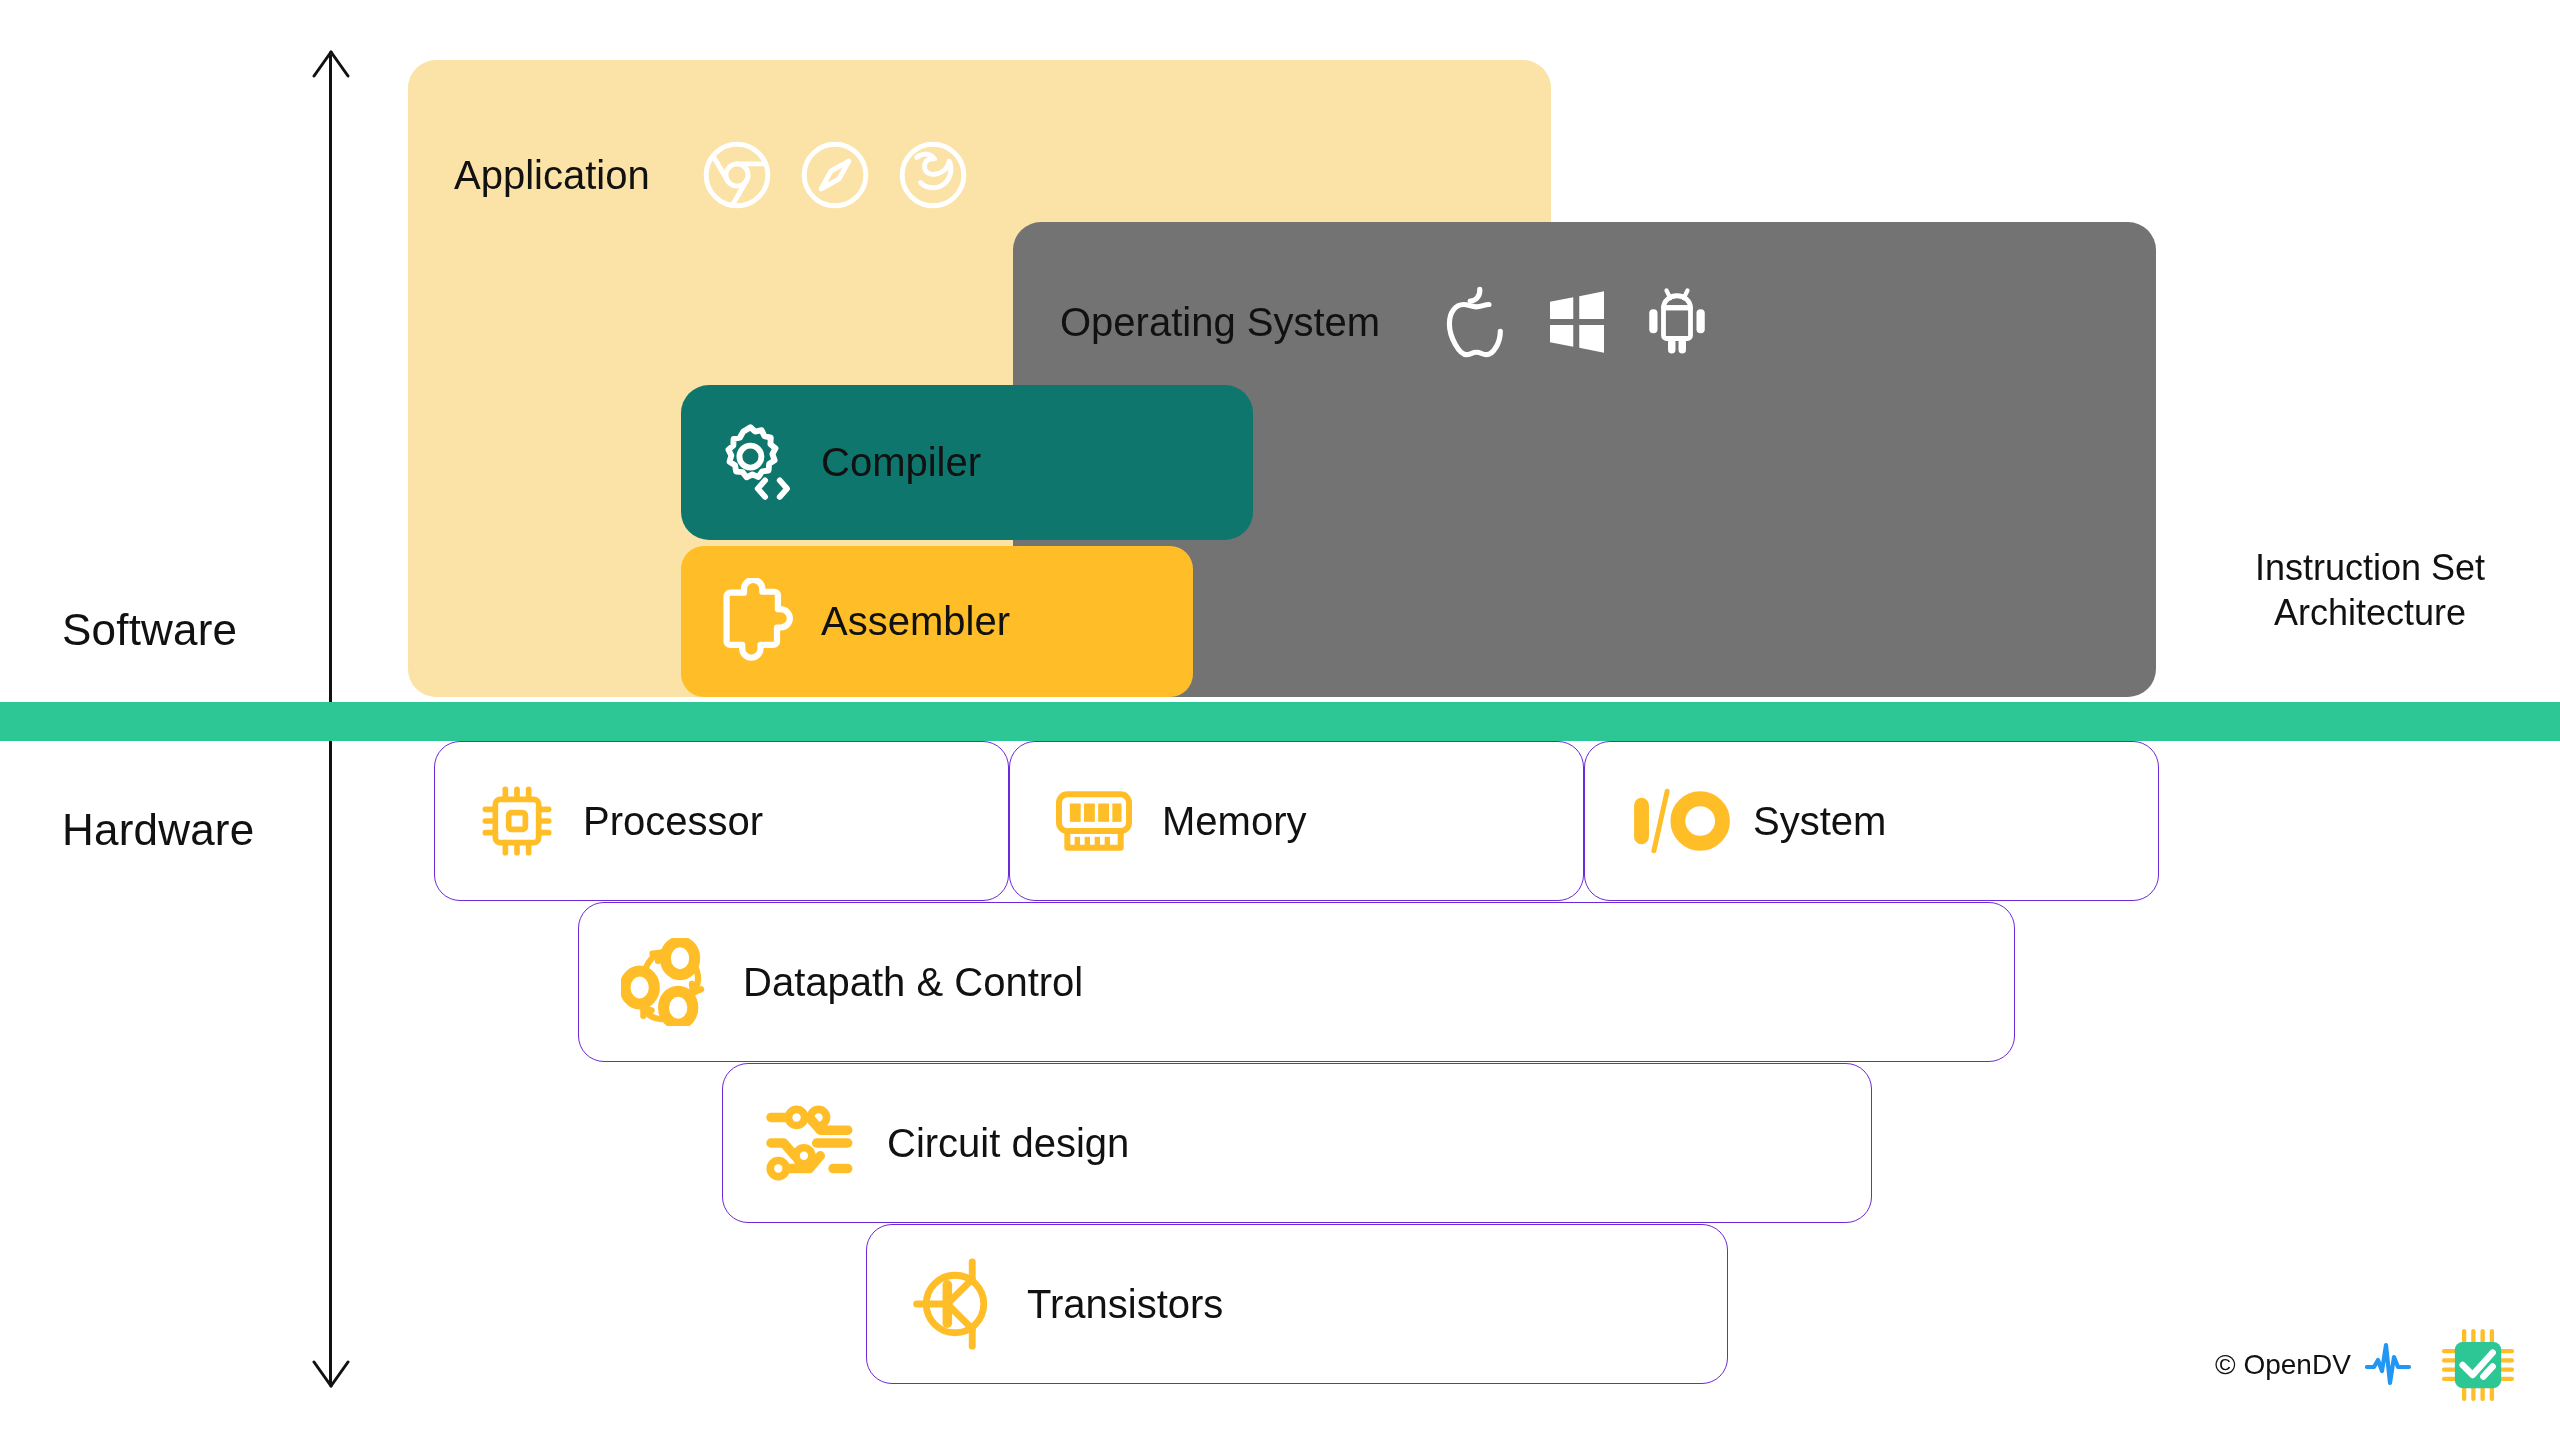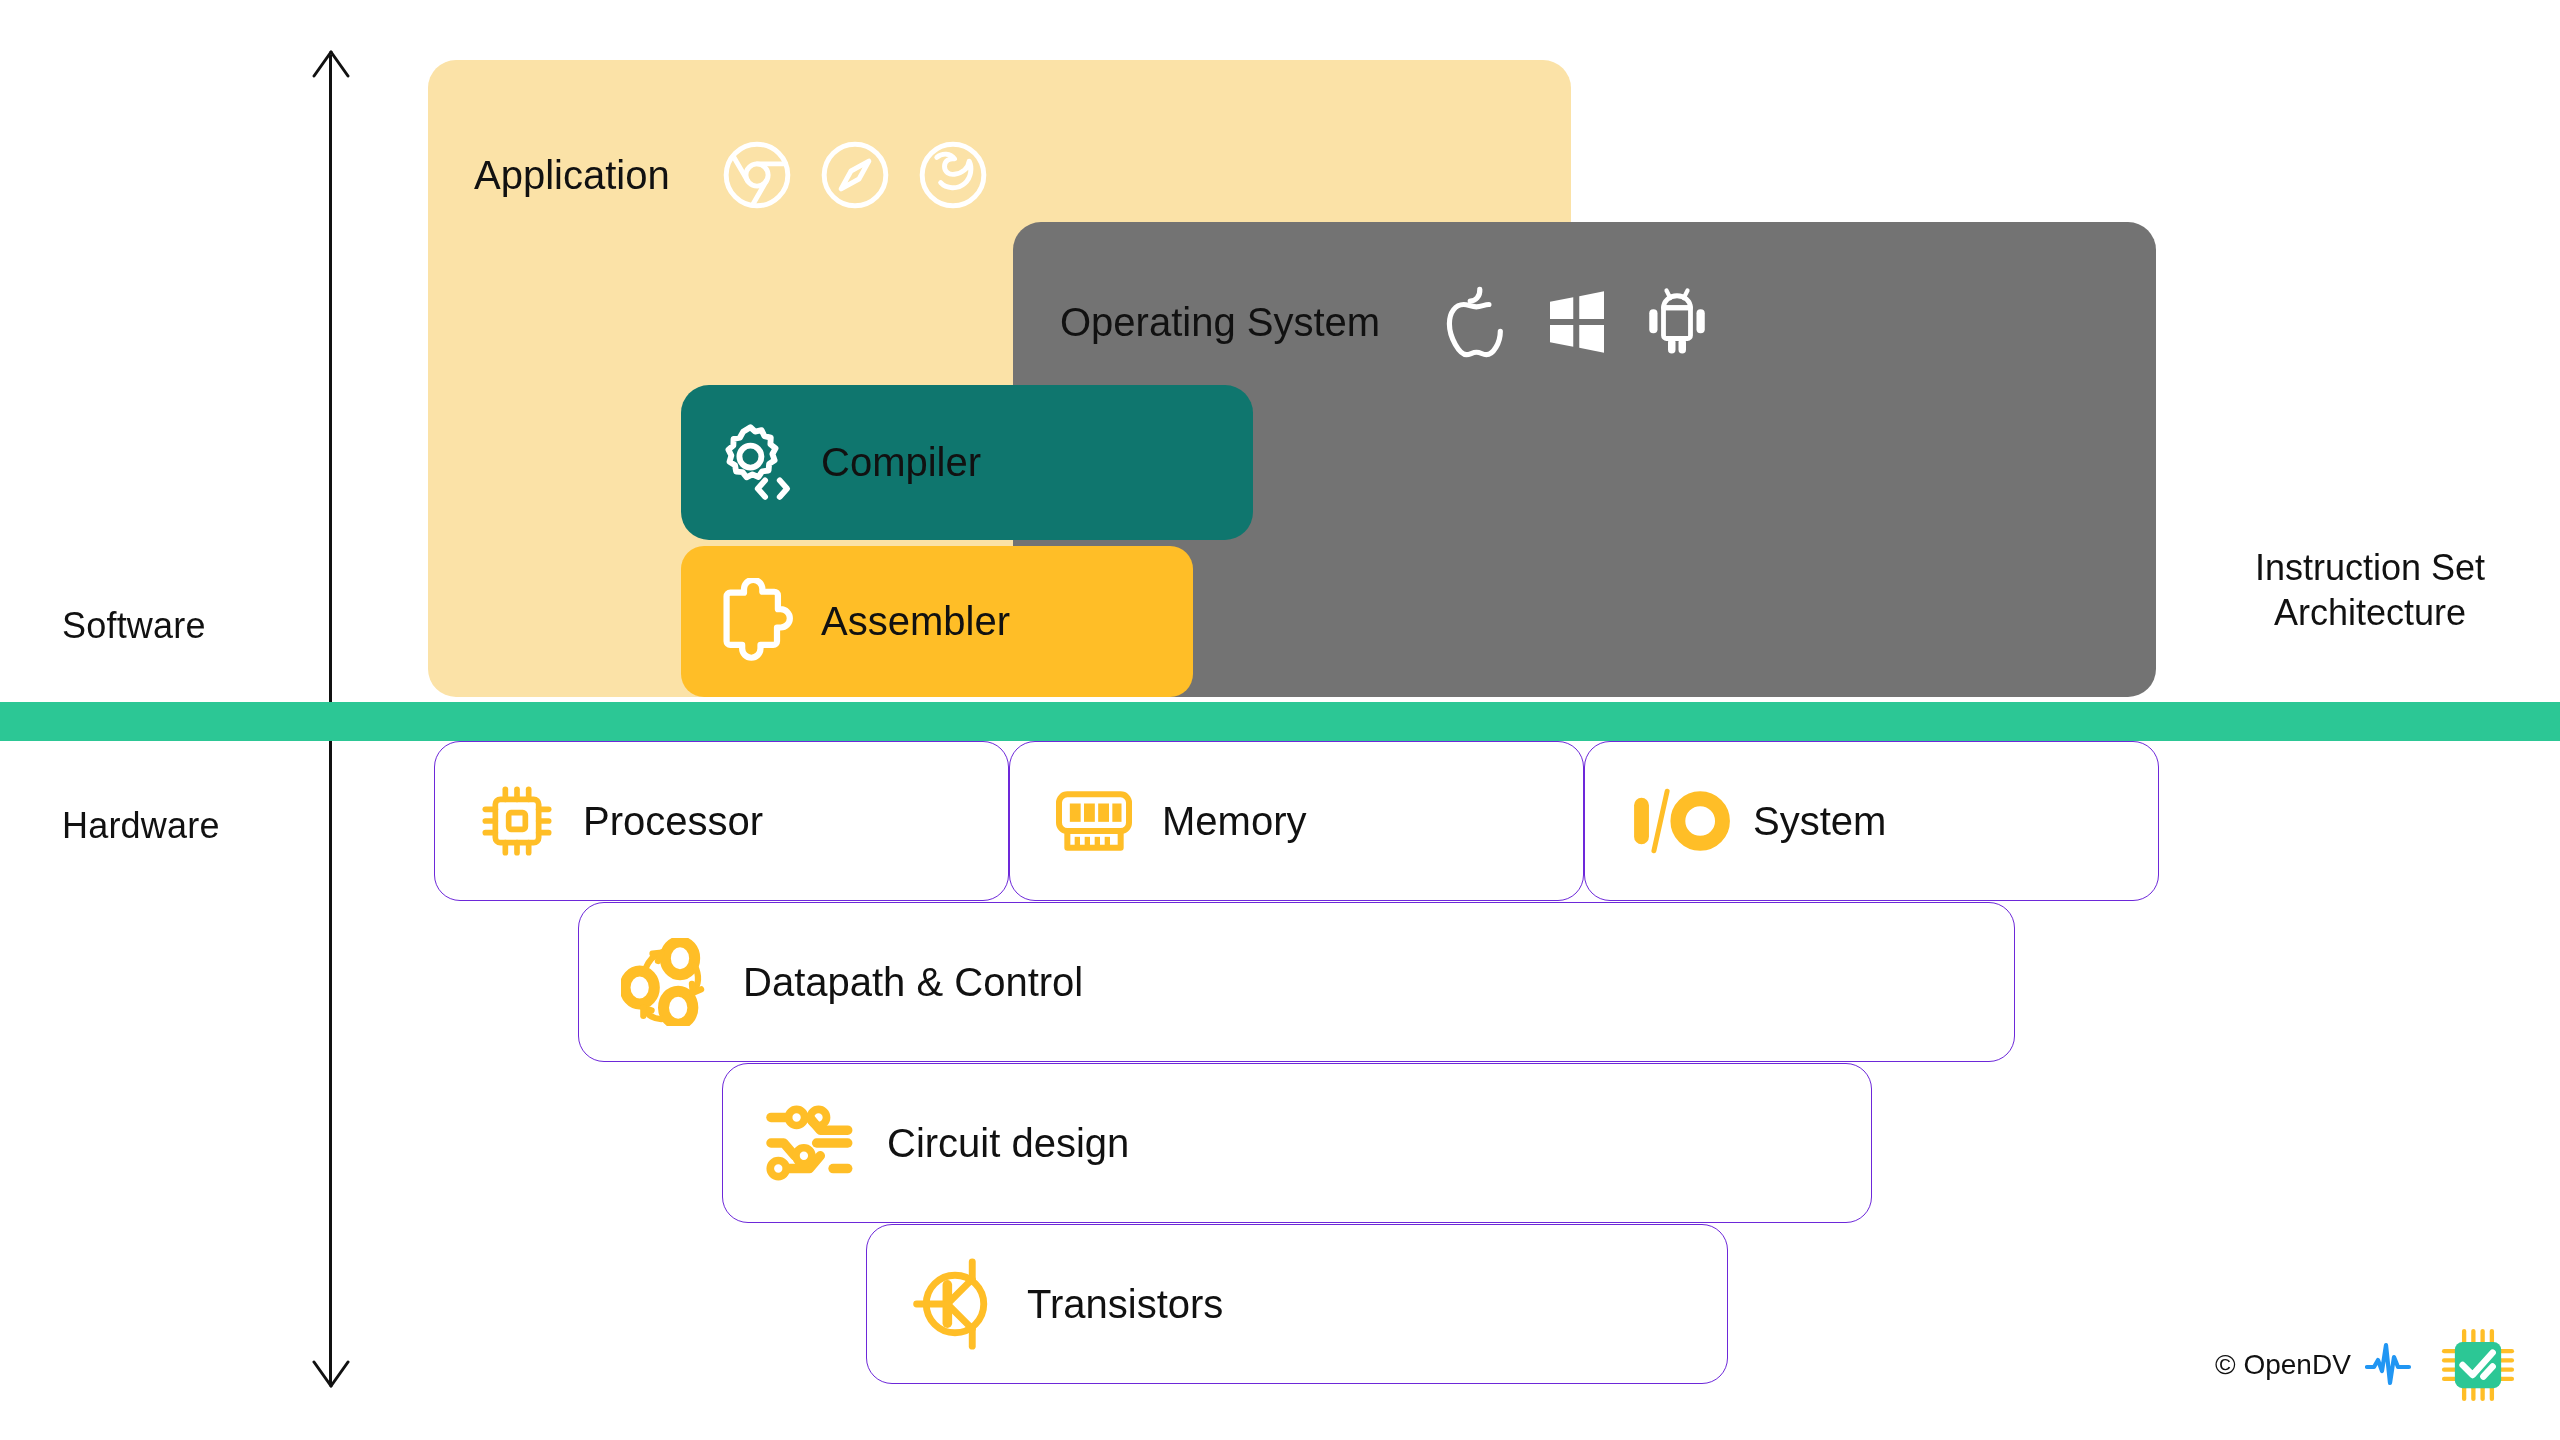"Application" #box-application { left: 428px -> 408px }
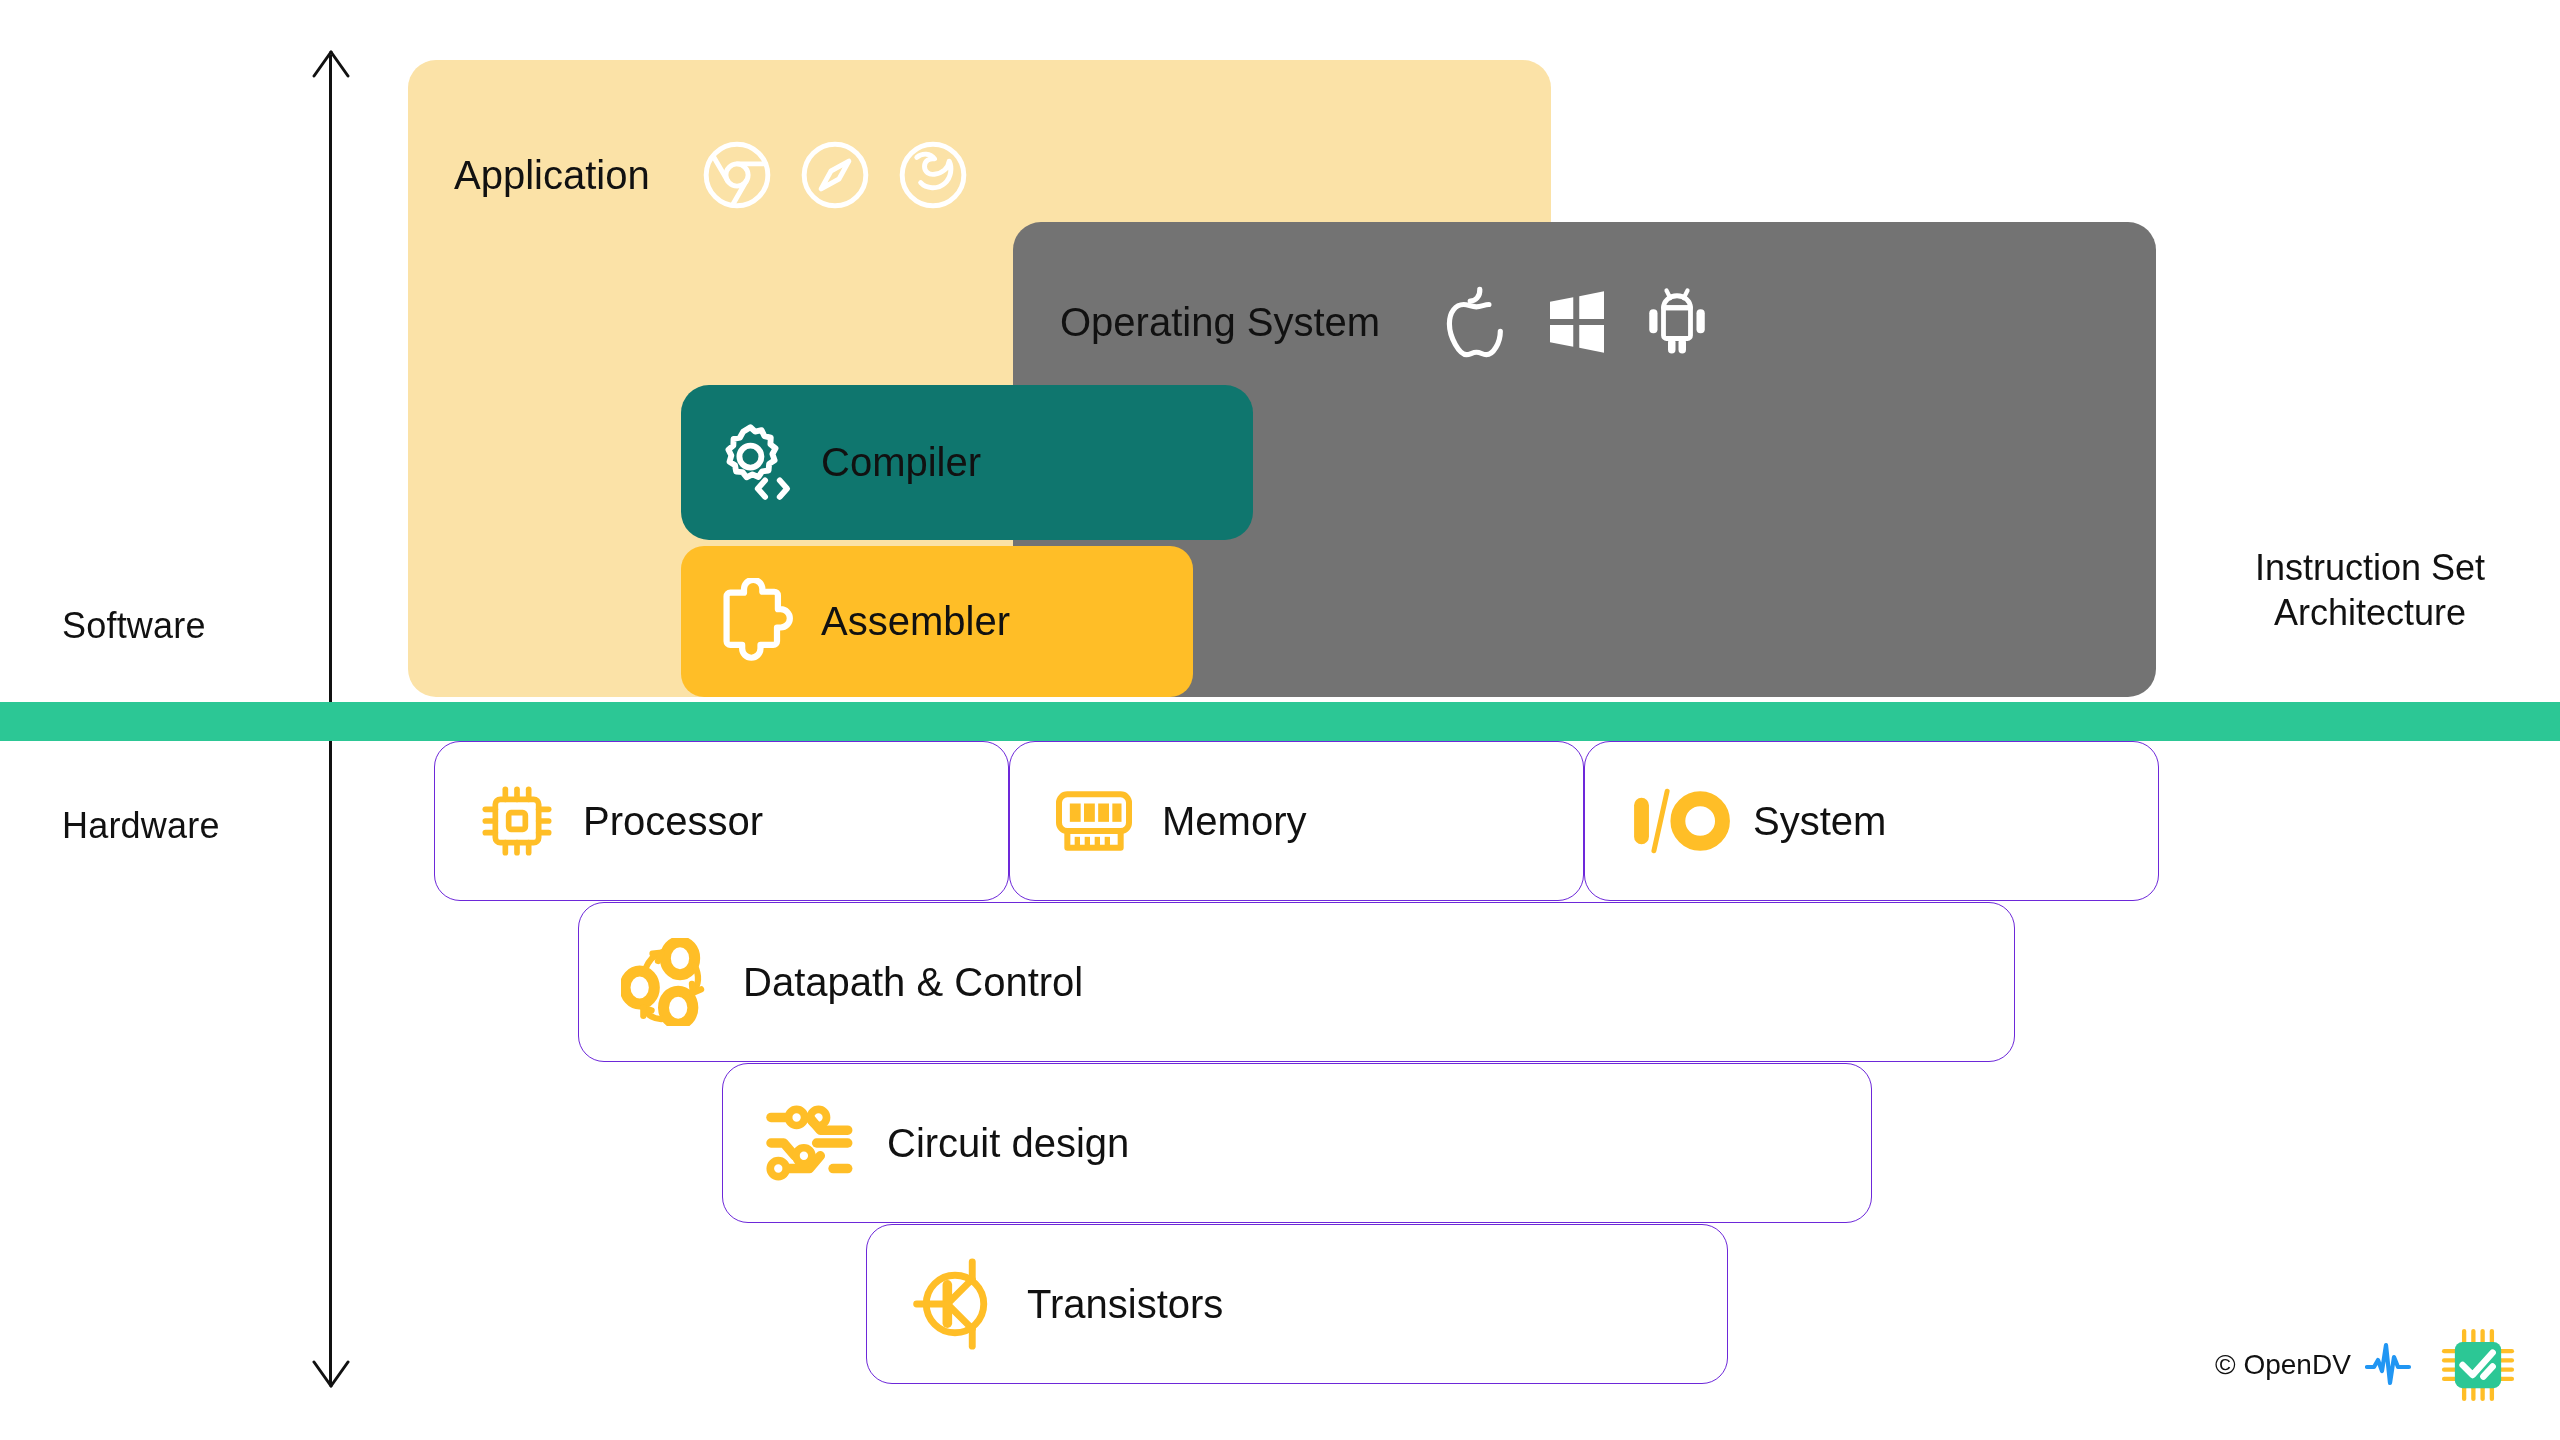"Software" .side-label { font-size: 36px -> 44px }
